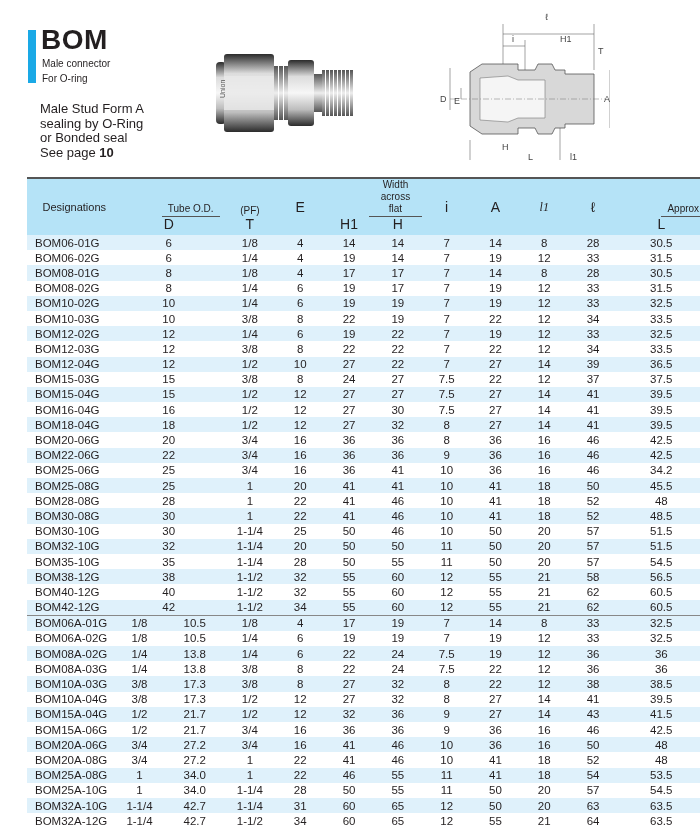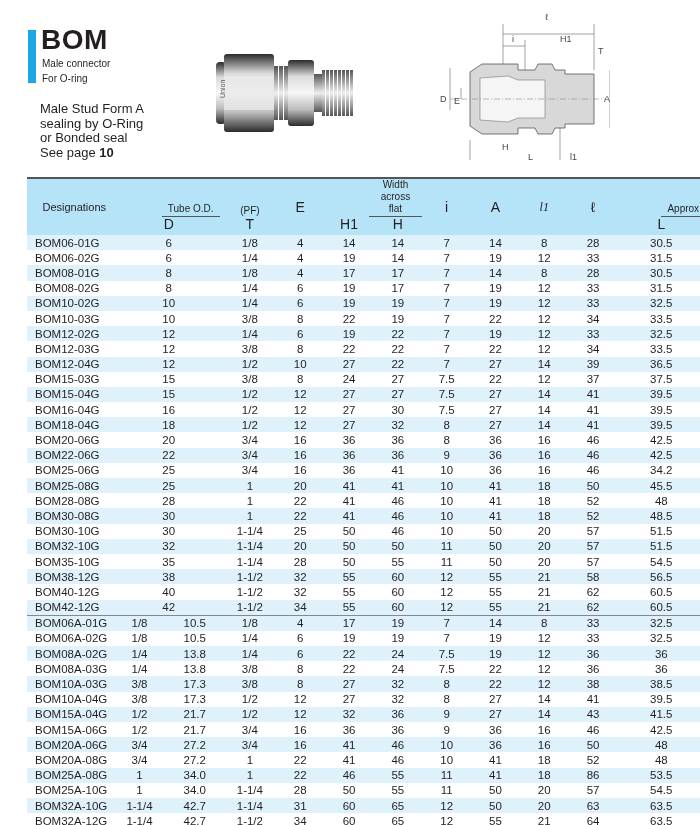"86" td { text: 86 -> 54 }
